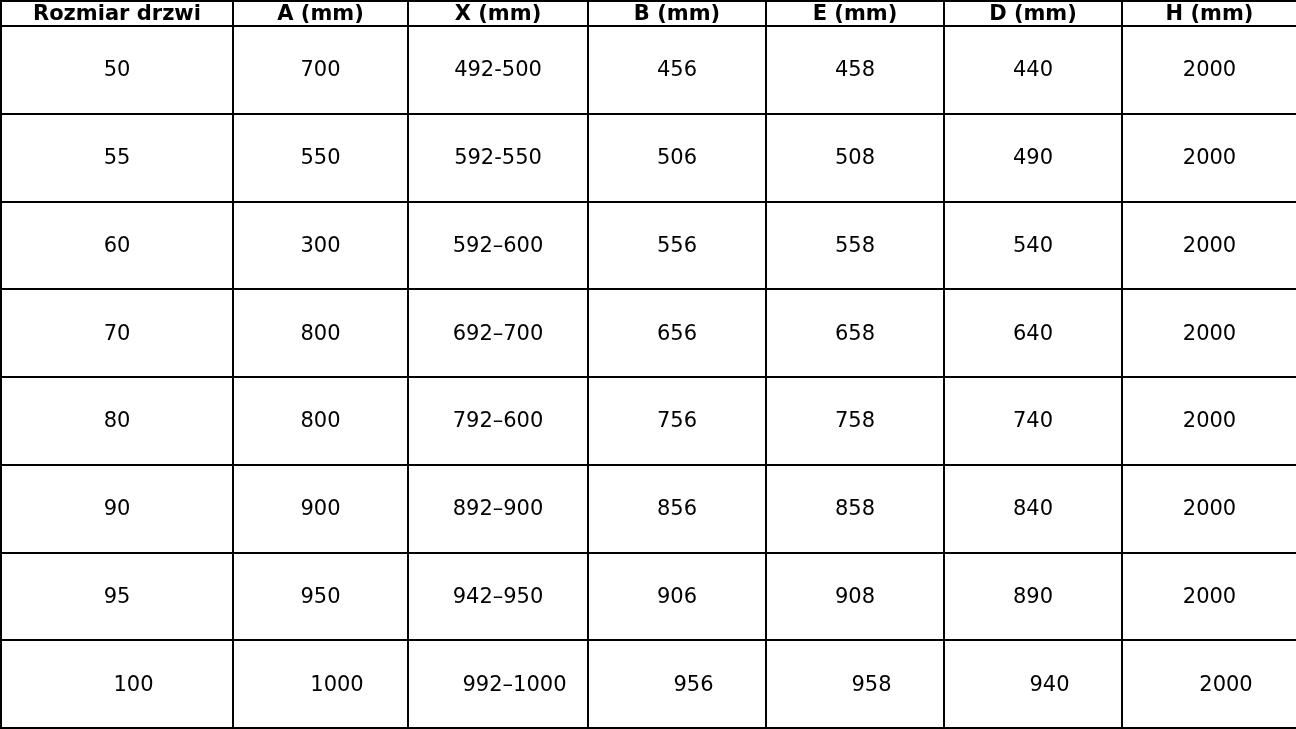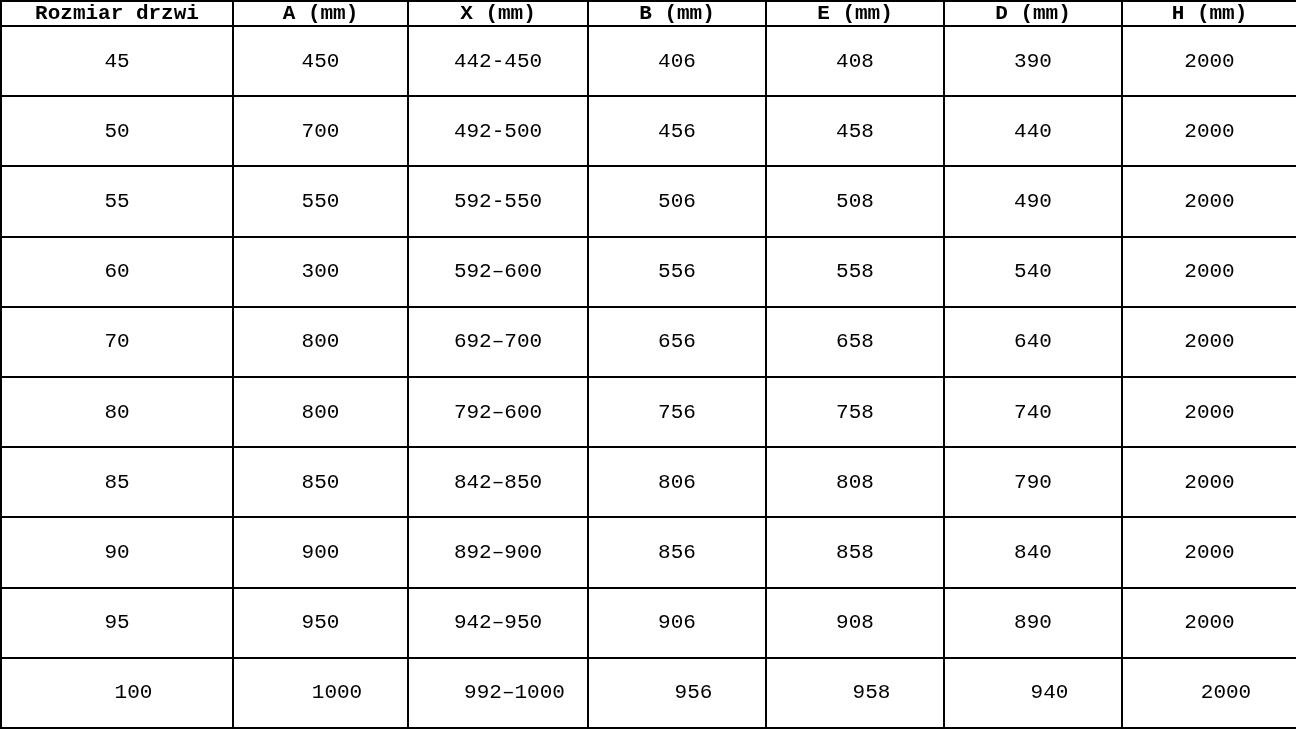"Rozmiar drzwi" .sheet { font-family: Liberation Mono, monospace -> none }
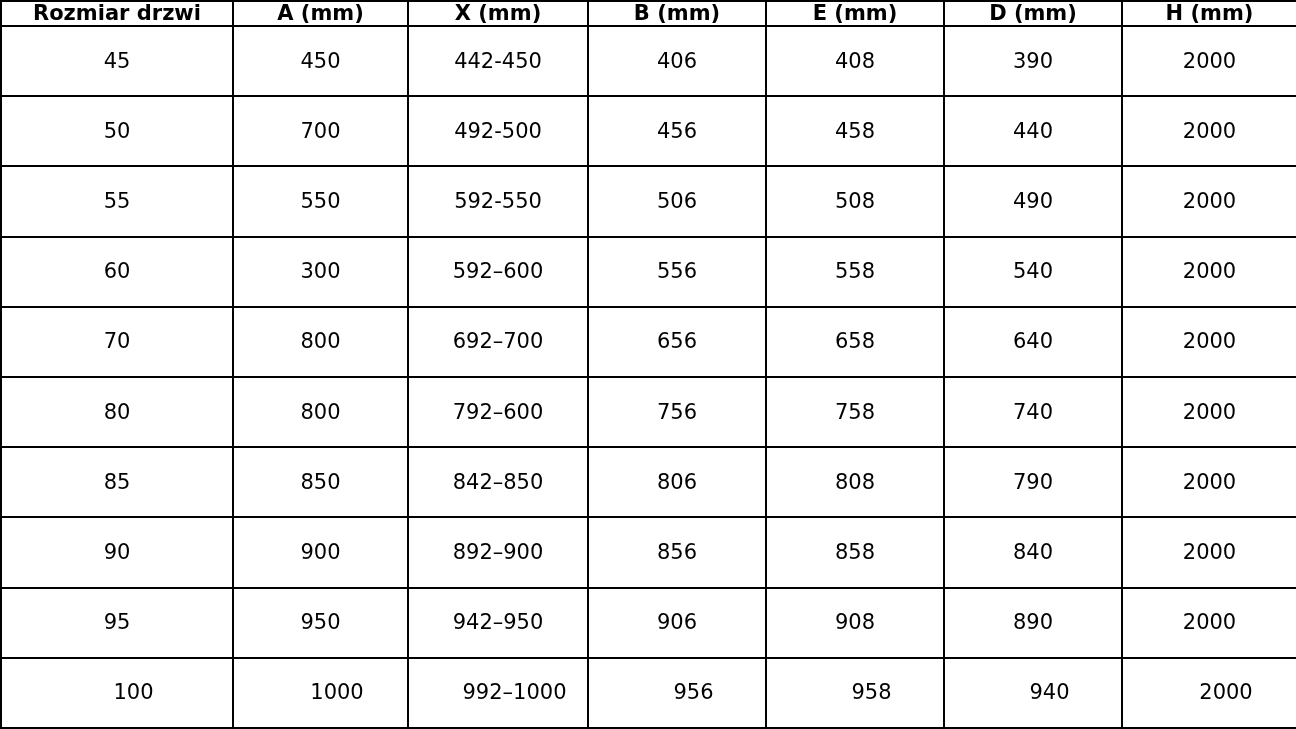"45" tr { html: <tr> <td>45</td> <td>450</td> <td>442-450</td> <td>406</td> <td>408</td> <td>390</td> <td>2000</td> </tr> -> none }
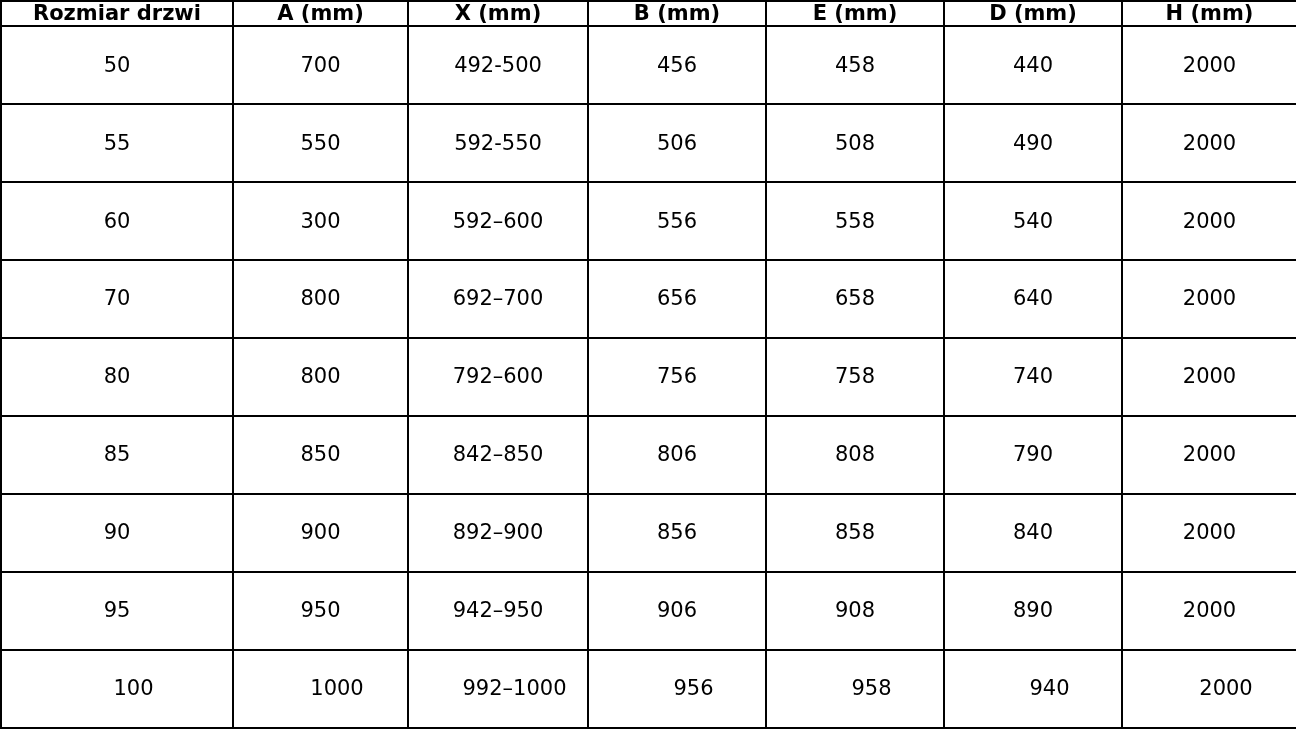"85" tr { html: <tr> <td>85</td> <td>850</td> <td>842–850</td> <td>806</td> <td>808</td> <td>790</td> <td>2000</td> </tr> -> none }
